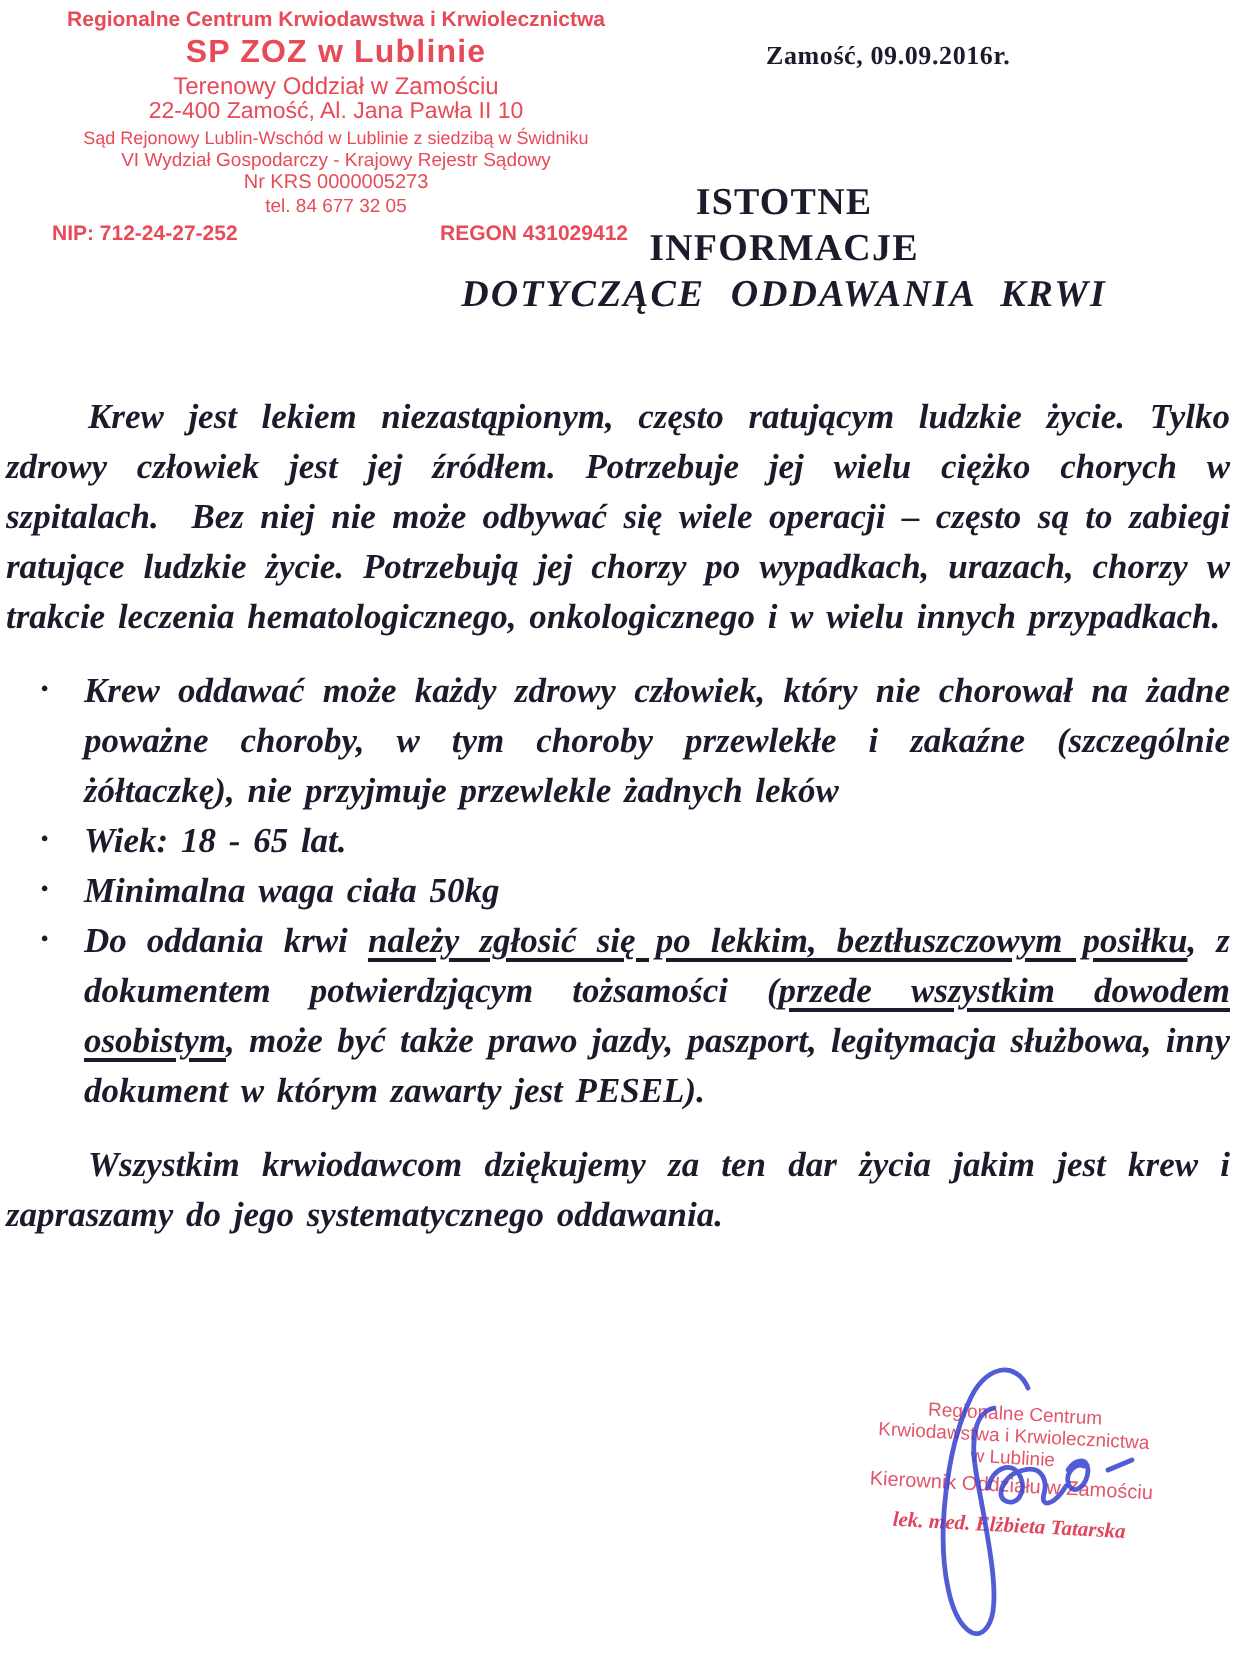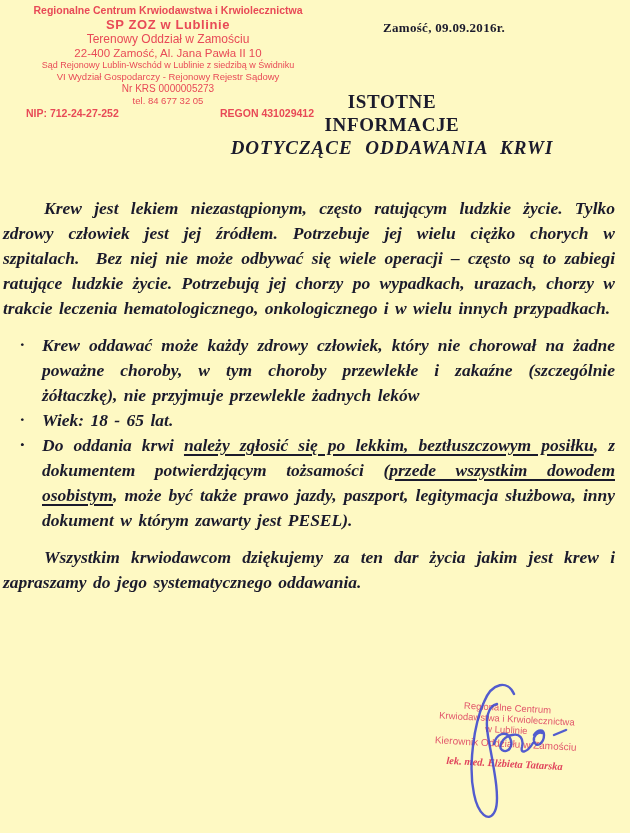"Regionalne Centrum Krwiodawstwa i" .page { background: #fef9c3 -> #ffffff }
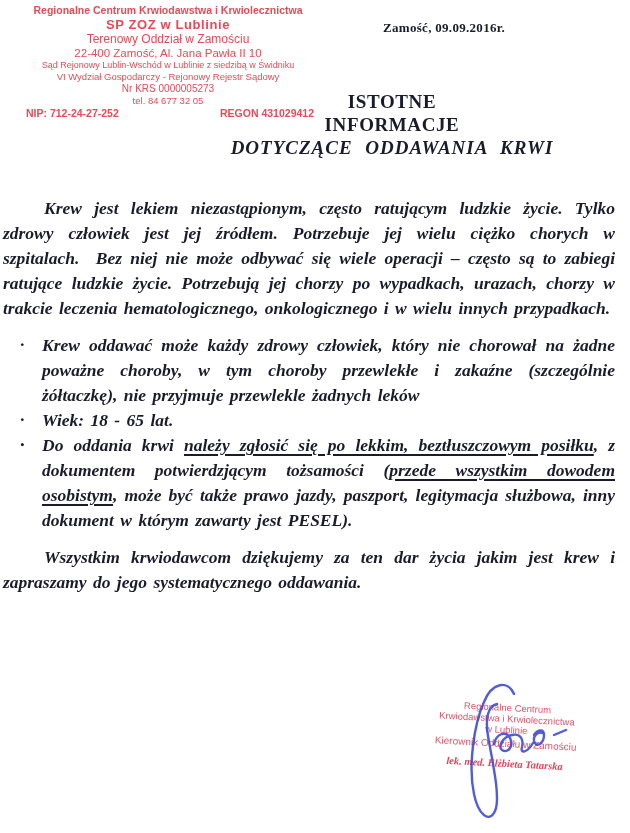"SP ZOZ w Lublinie" .hs-l2 { font-size: 13px -> 16px }
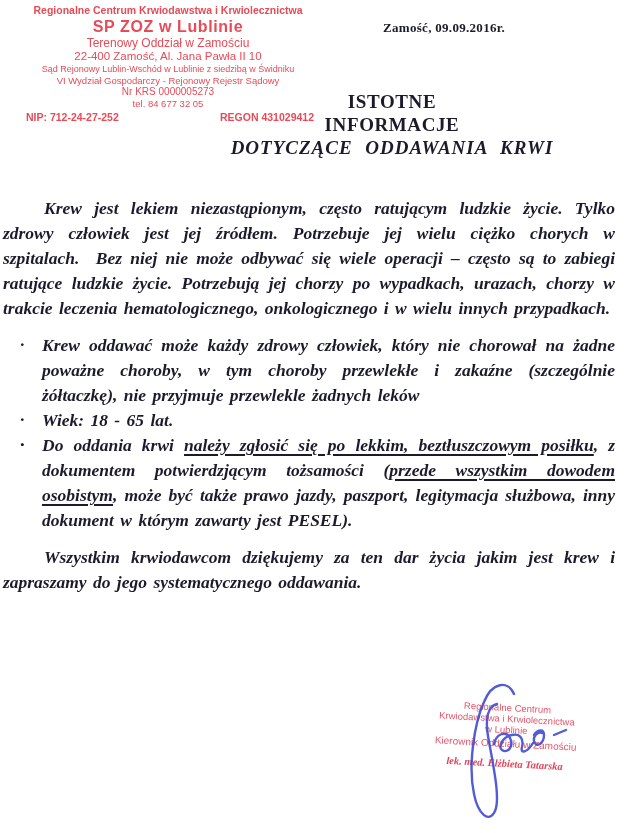"VI Wydział Gospodarczy - Rejonowy" div.hs-l6 { text: Rejonowy -> Krajowy }
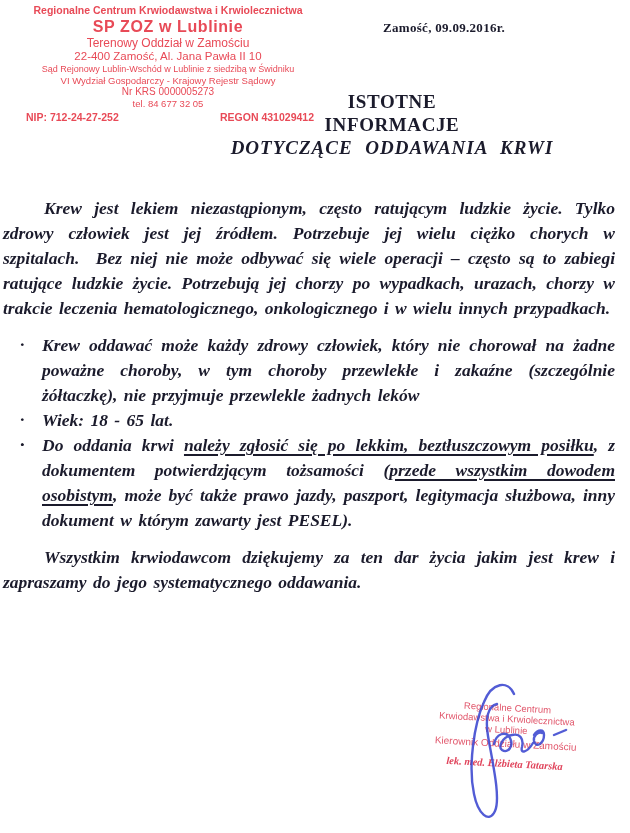"Minimalna waga ciała 50kg" span { html: none -> <span>Minimalna waga ciała 50kg</span> }
